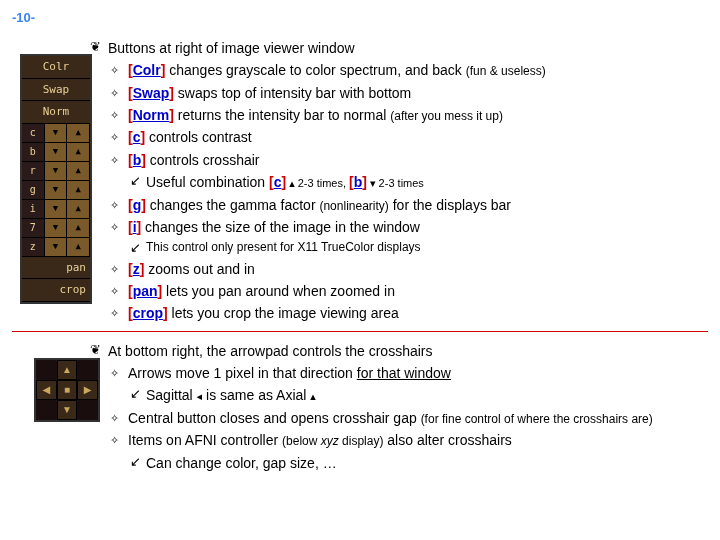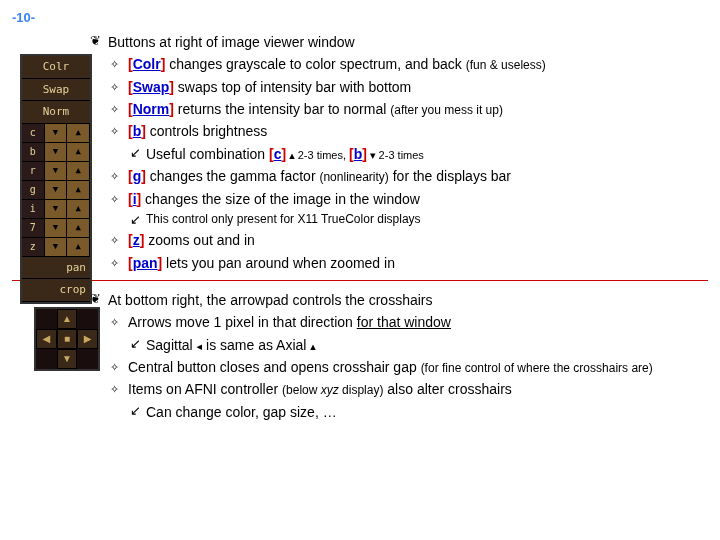"Buttons at right of image" .main-bullet { margin-top: 2px -> 8px }
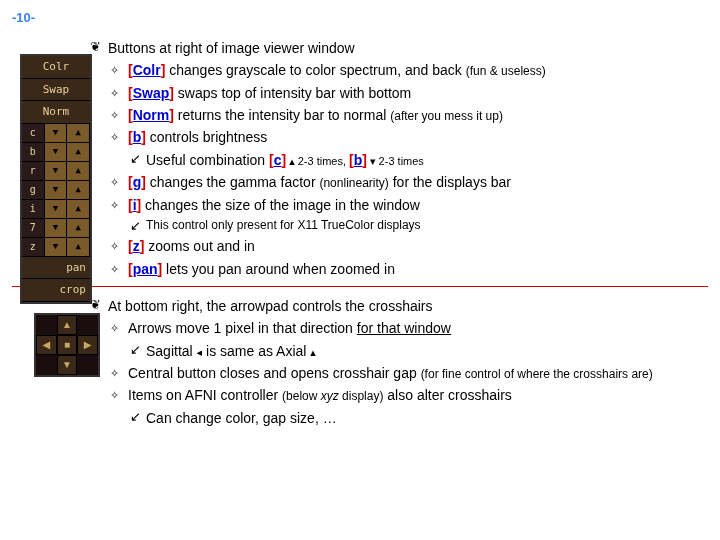"[c] controls contrast" div.sub-bullet { html: none -> <div><span>[</span><span>c</span><span>]</span><span> controls contrast</span></div> }
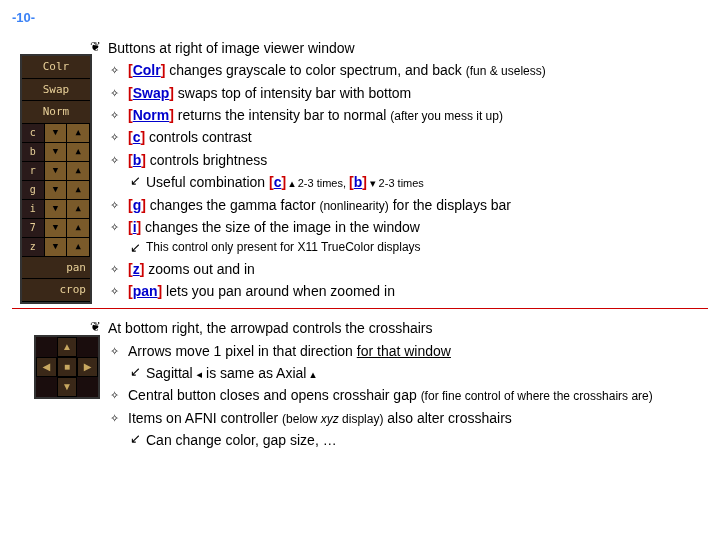"controls brightness" span { text: brightness -> crosshair }
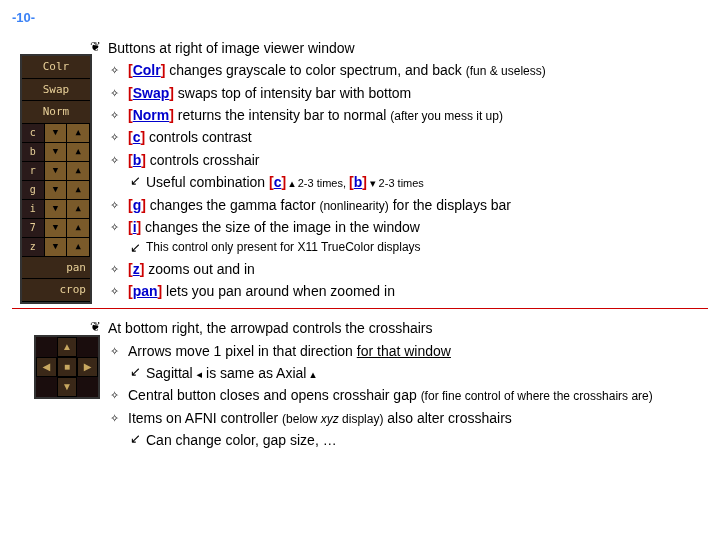"[crop] lets you crop the" div.sub-bullet { html: none -> <div><span>[</span><span>crop</span><span>]</span><span> lets you crop the image viewing area</span></div> }
